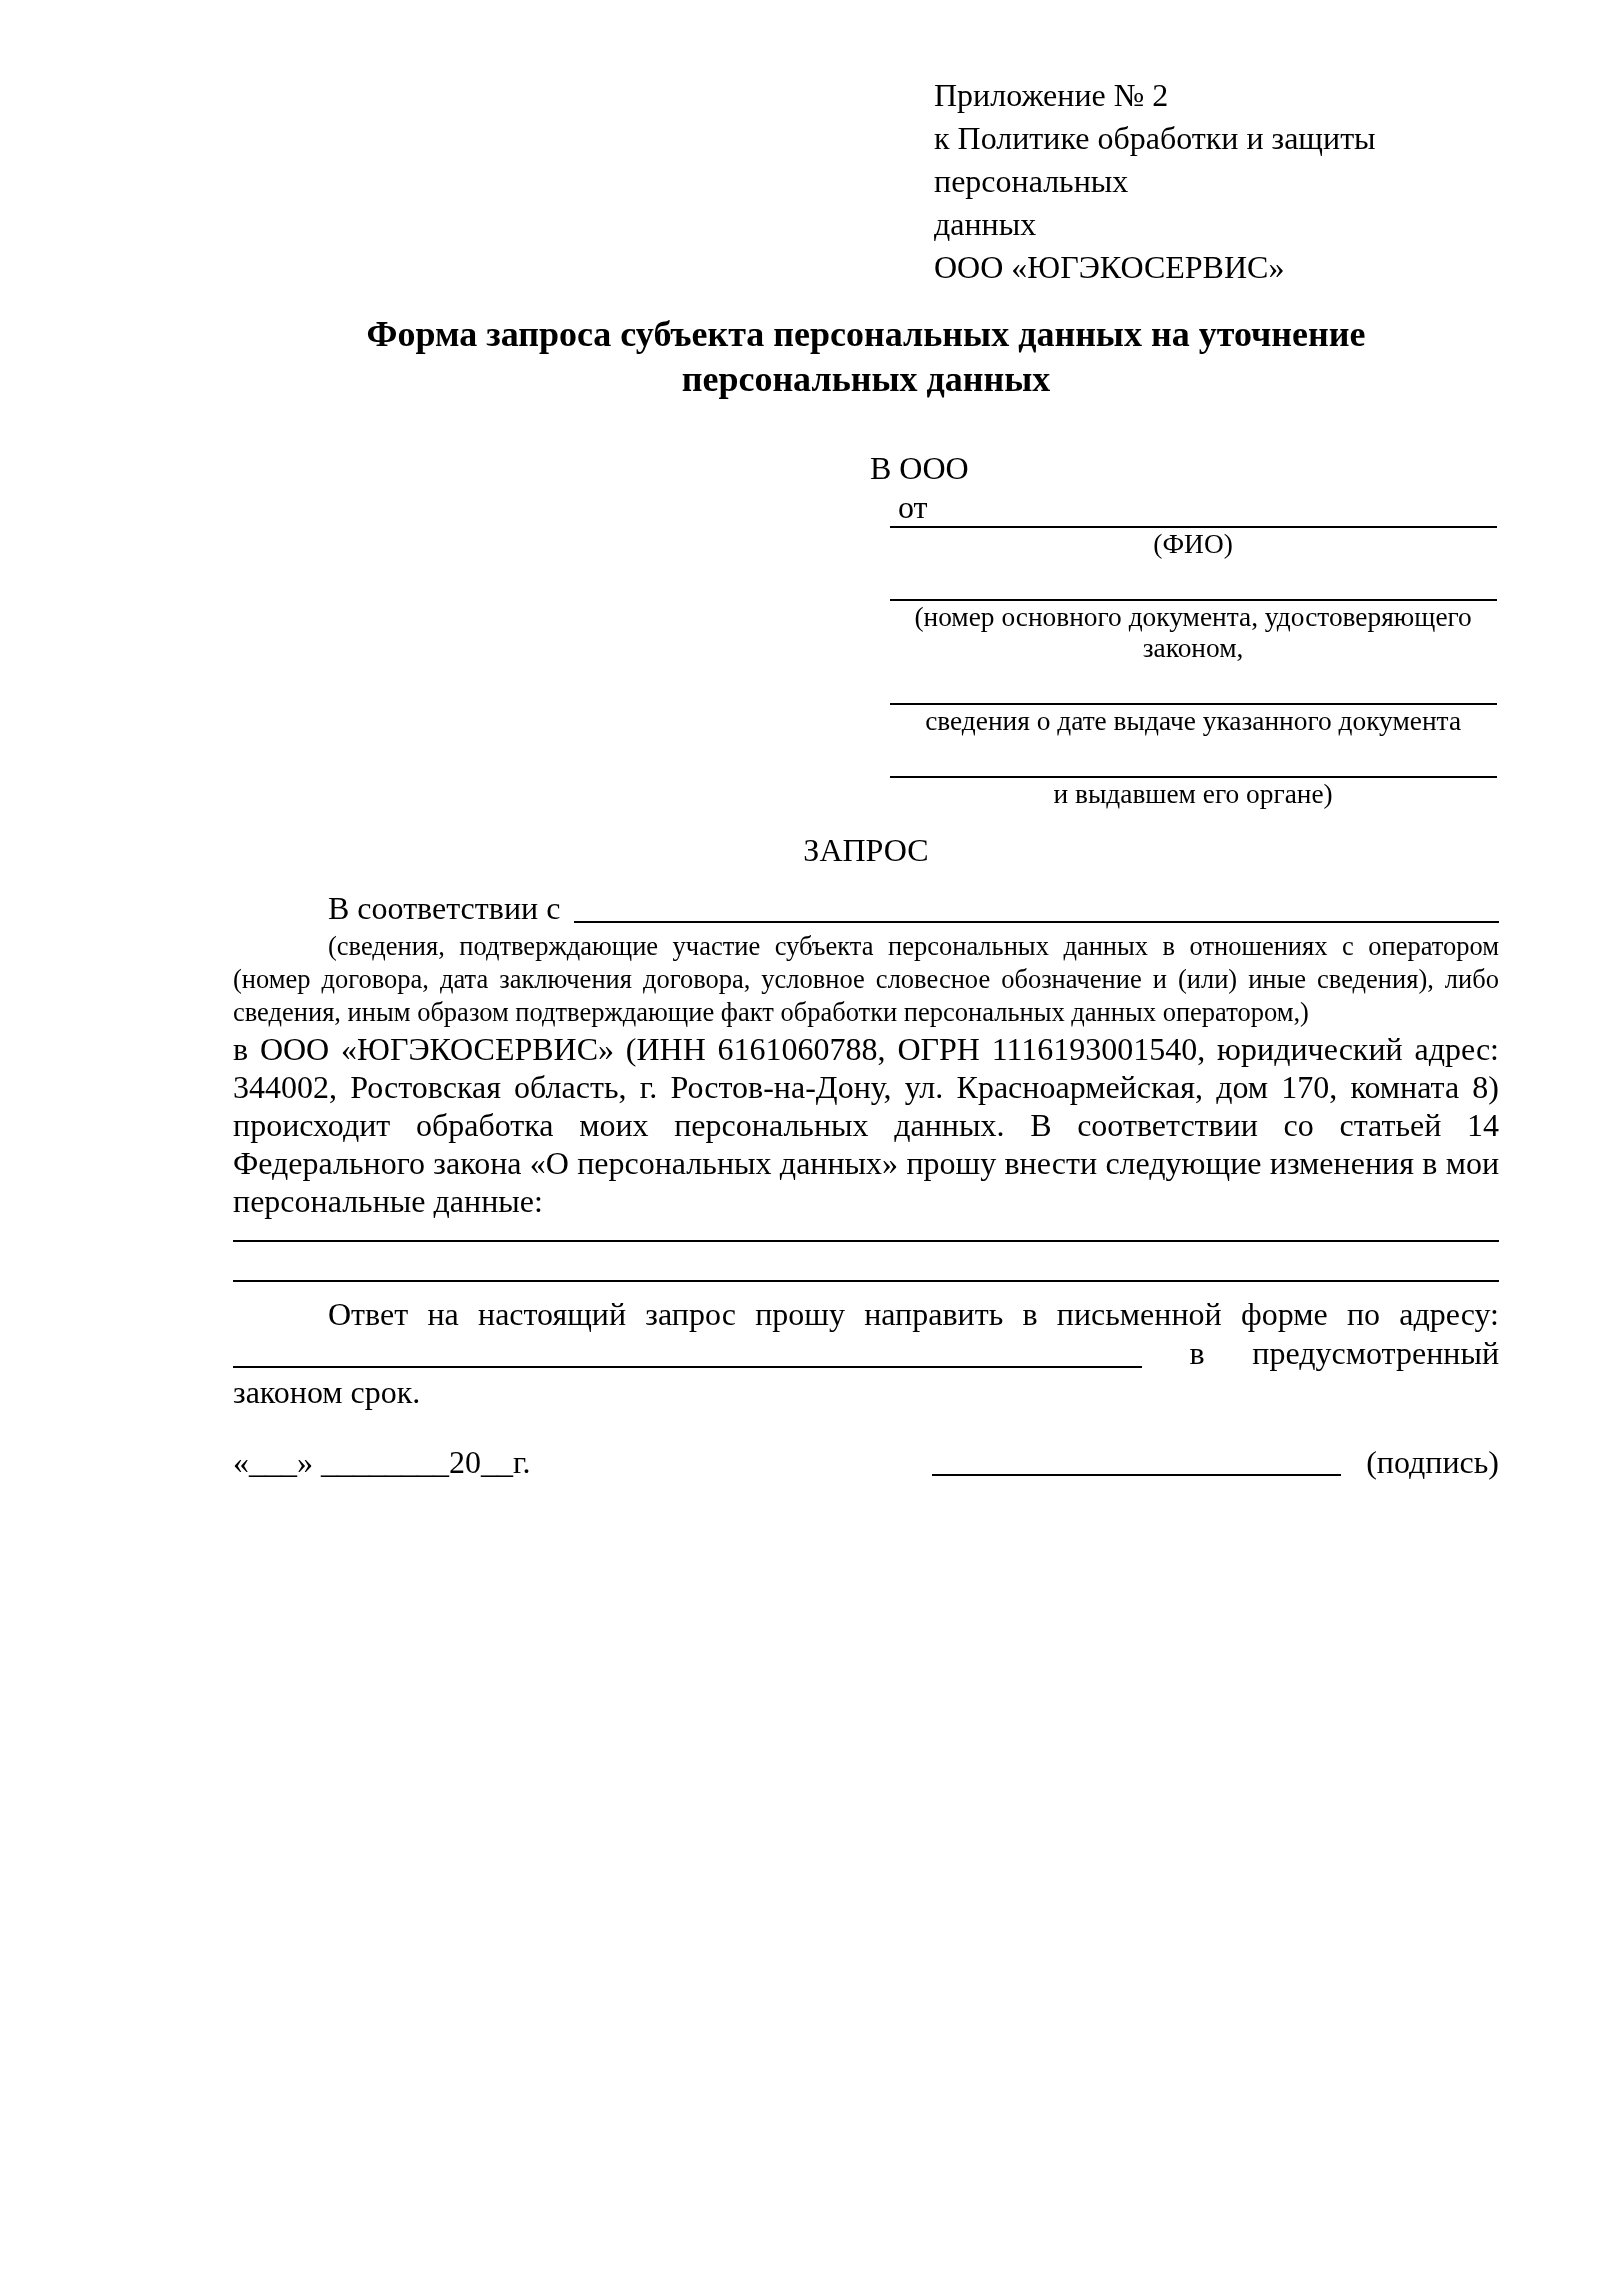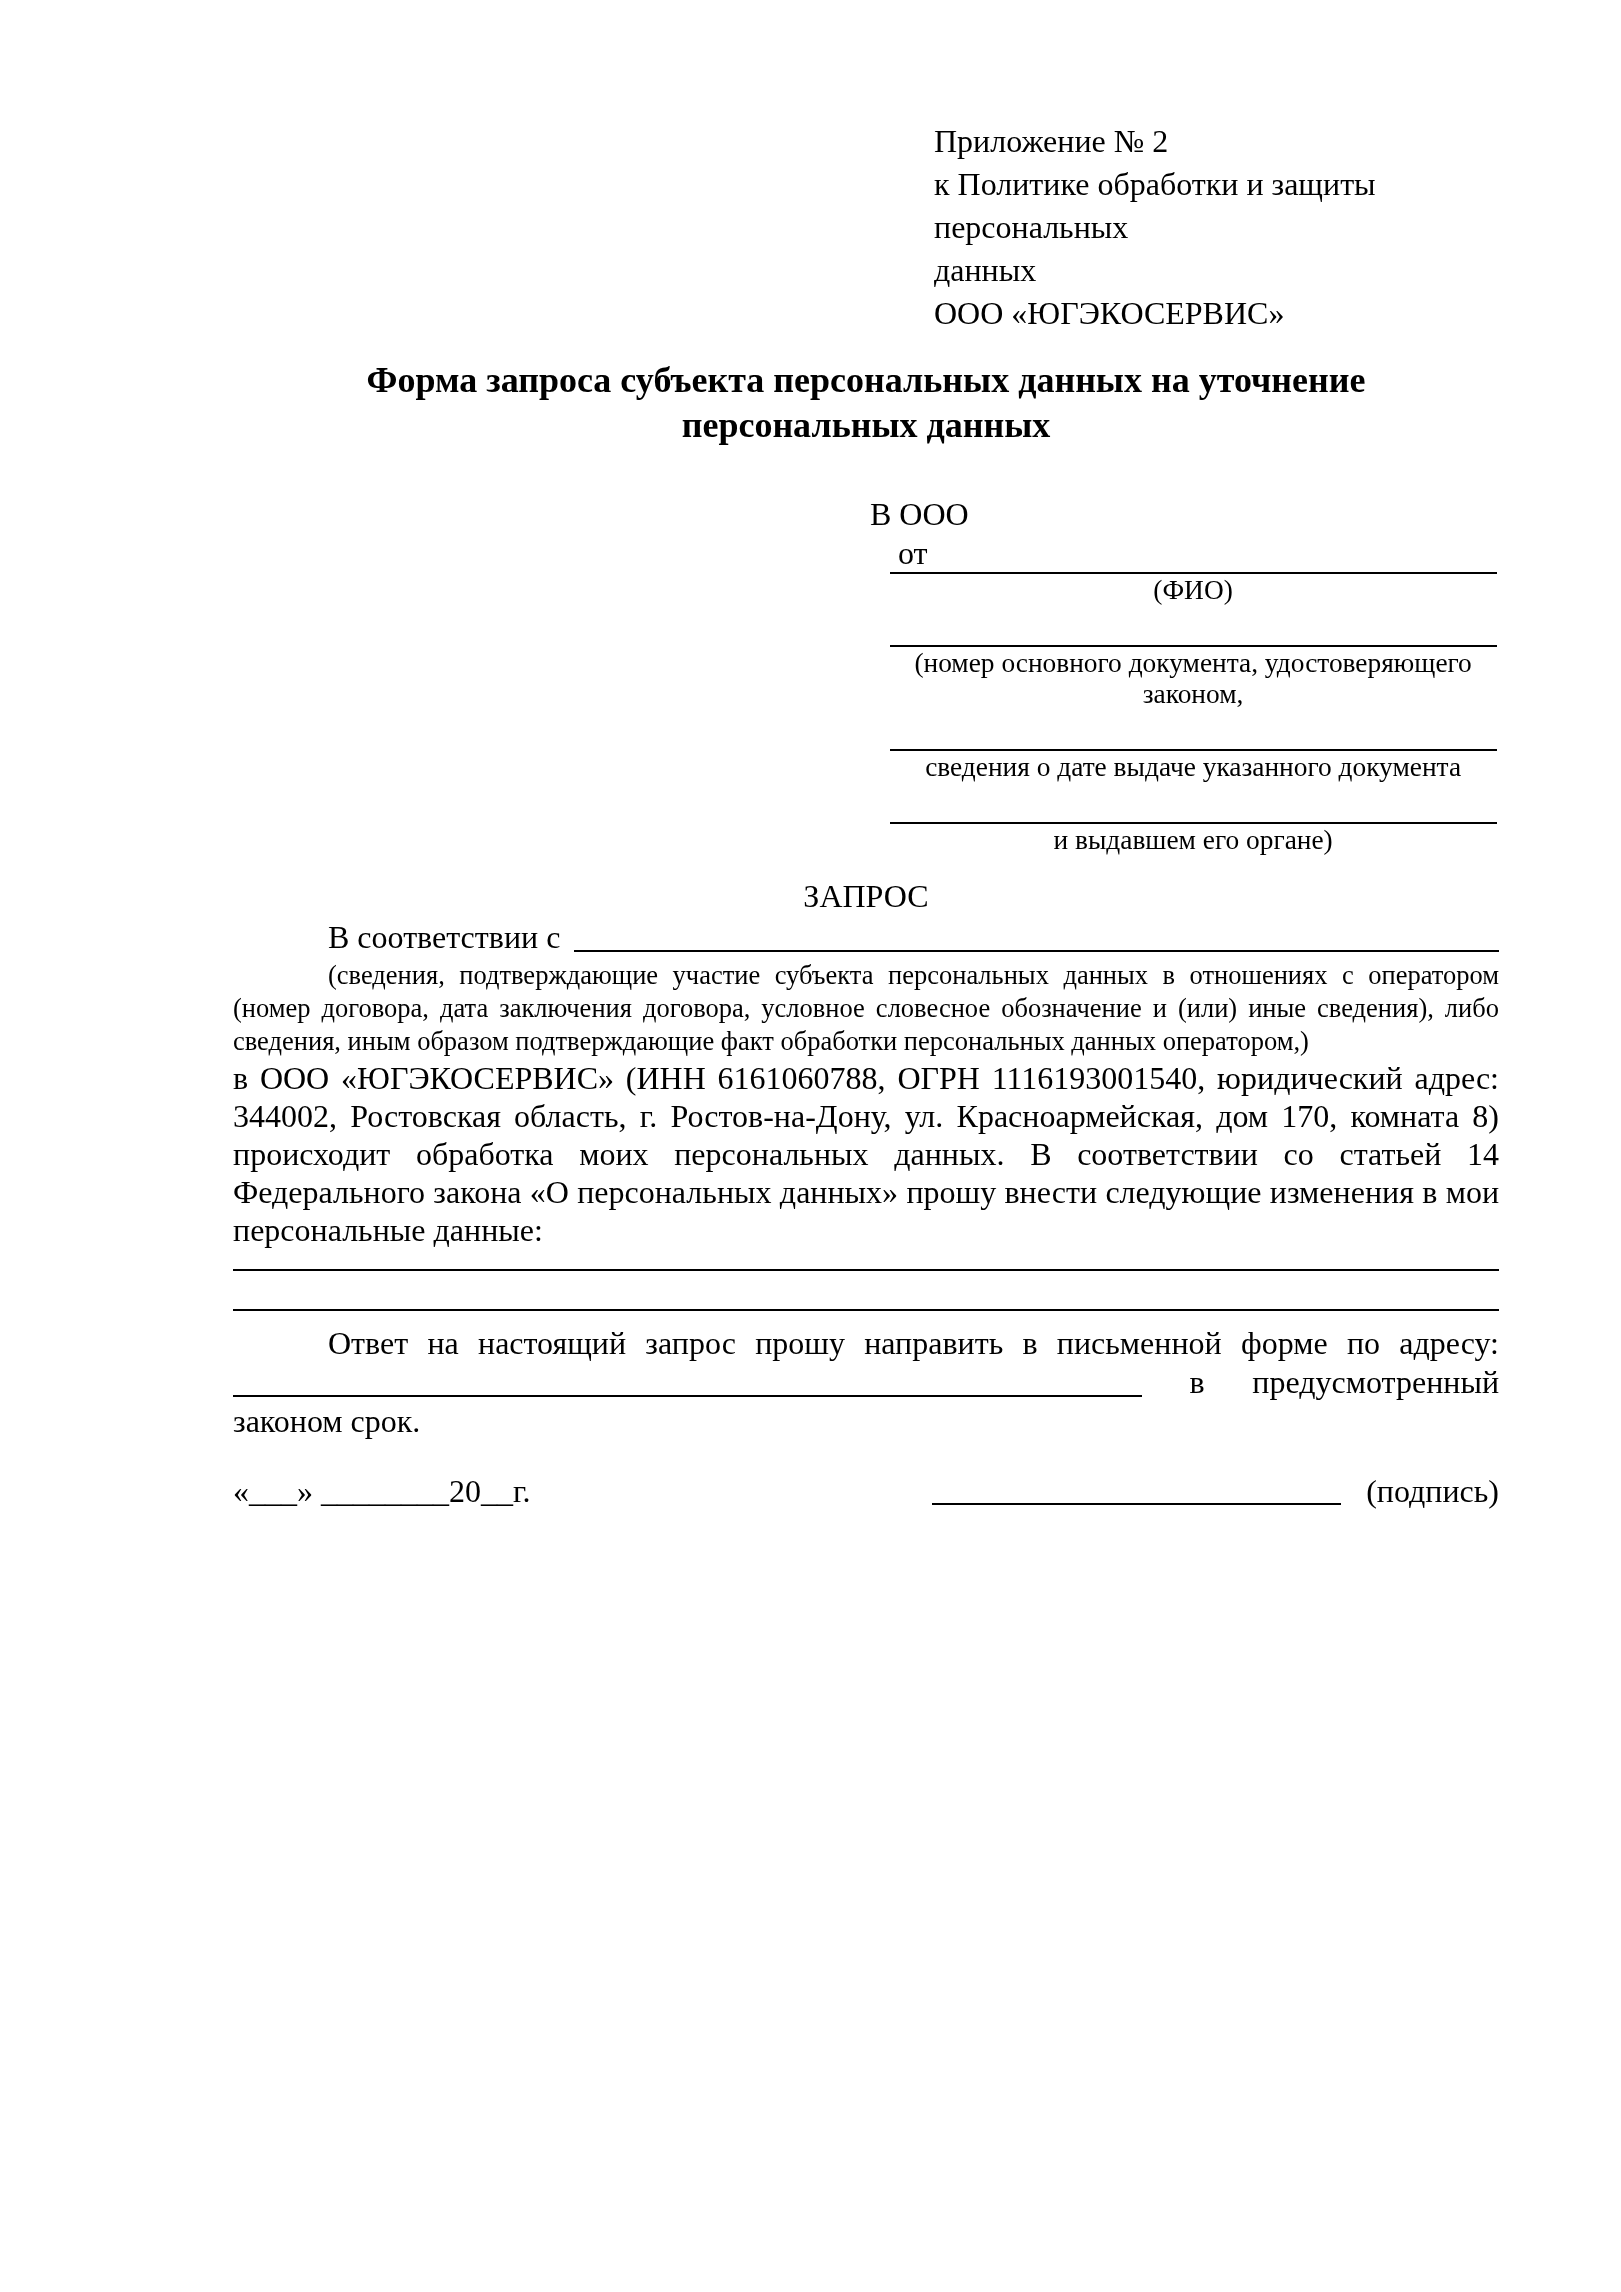"Приложение № 2" .page { padding: 120px 122px 78px 233px -> 74px 122px 78px 233px }
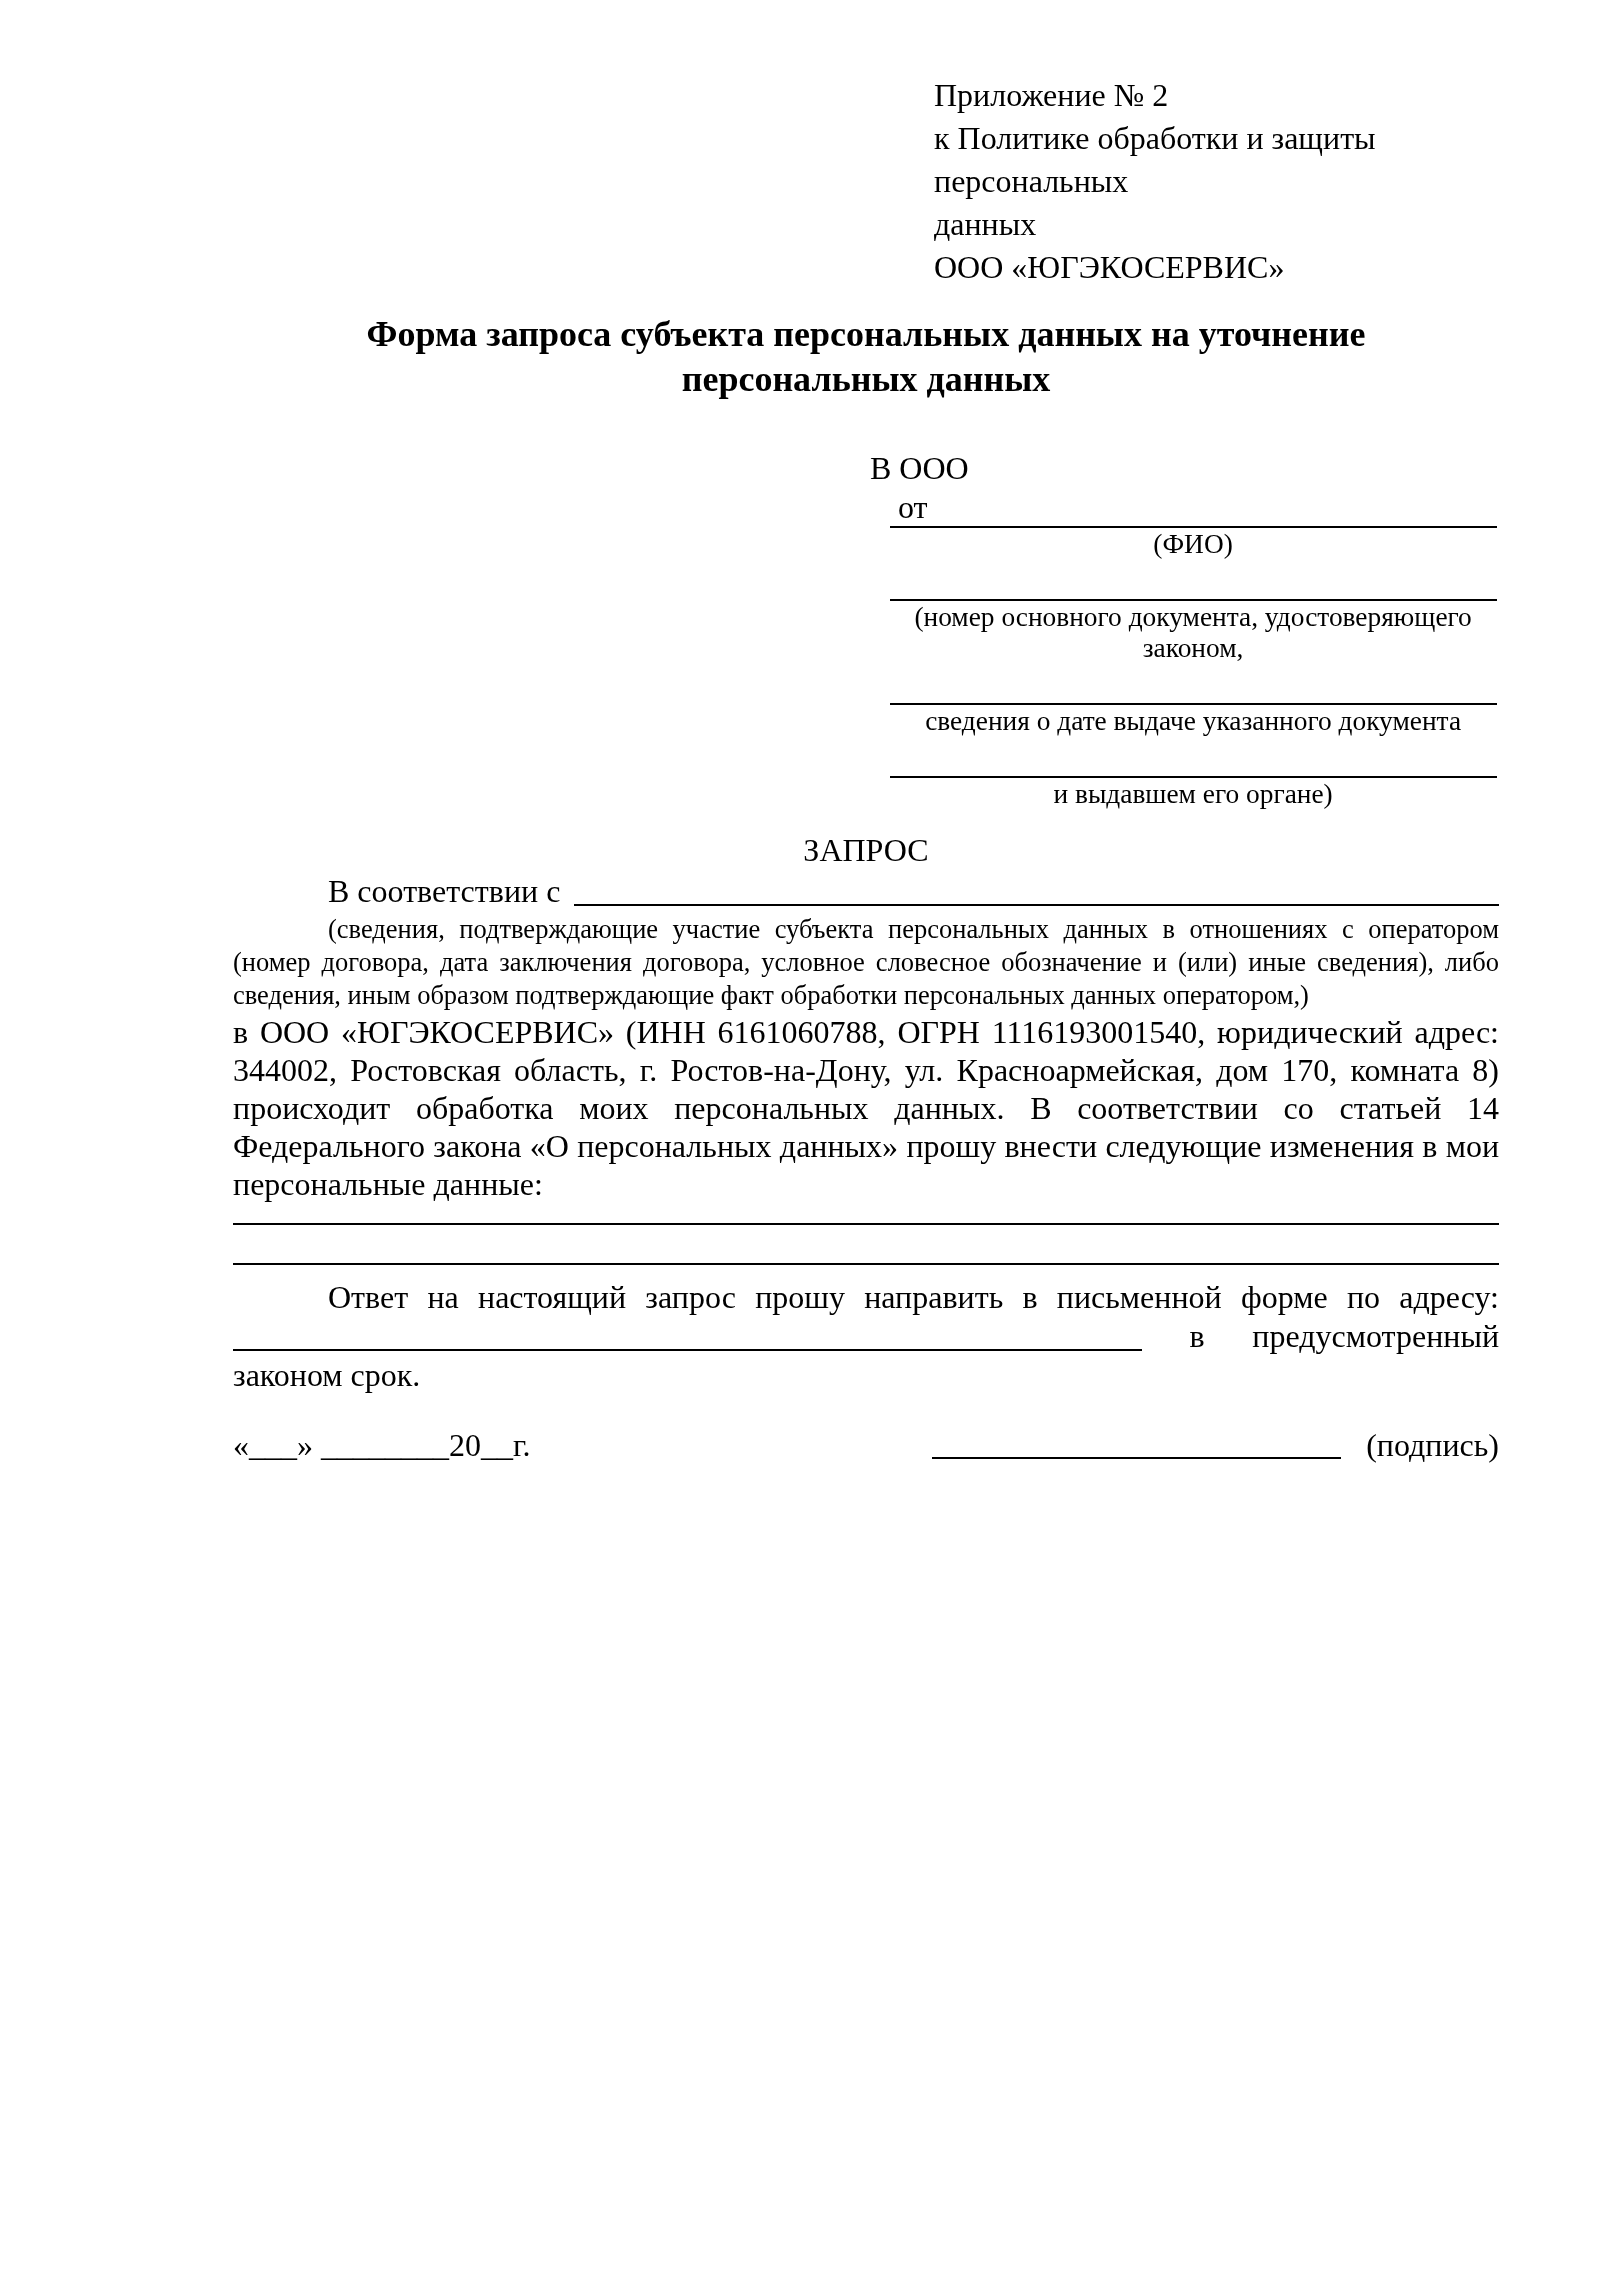"В соответствии с" .accordance { margin-top: 2px -> 19px }
